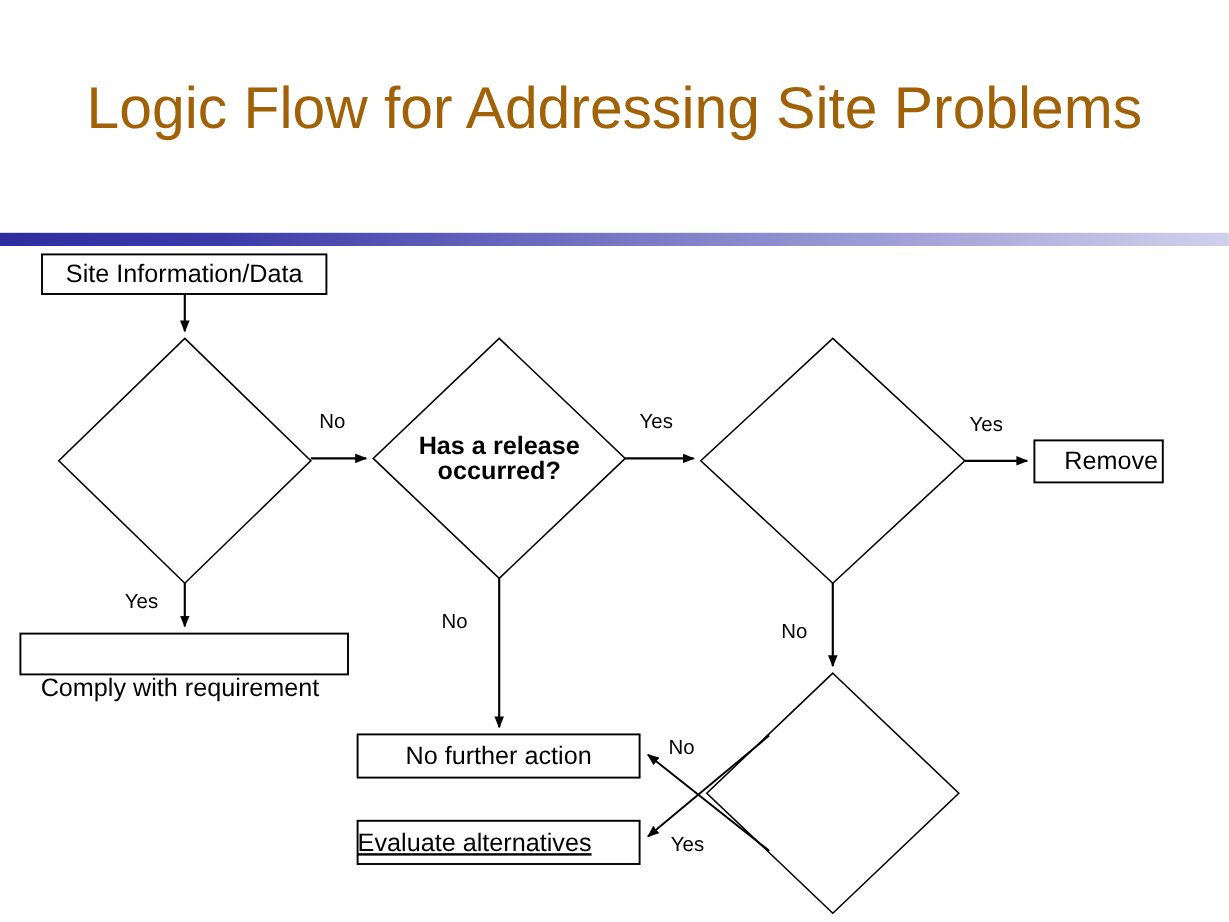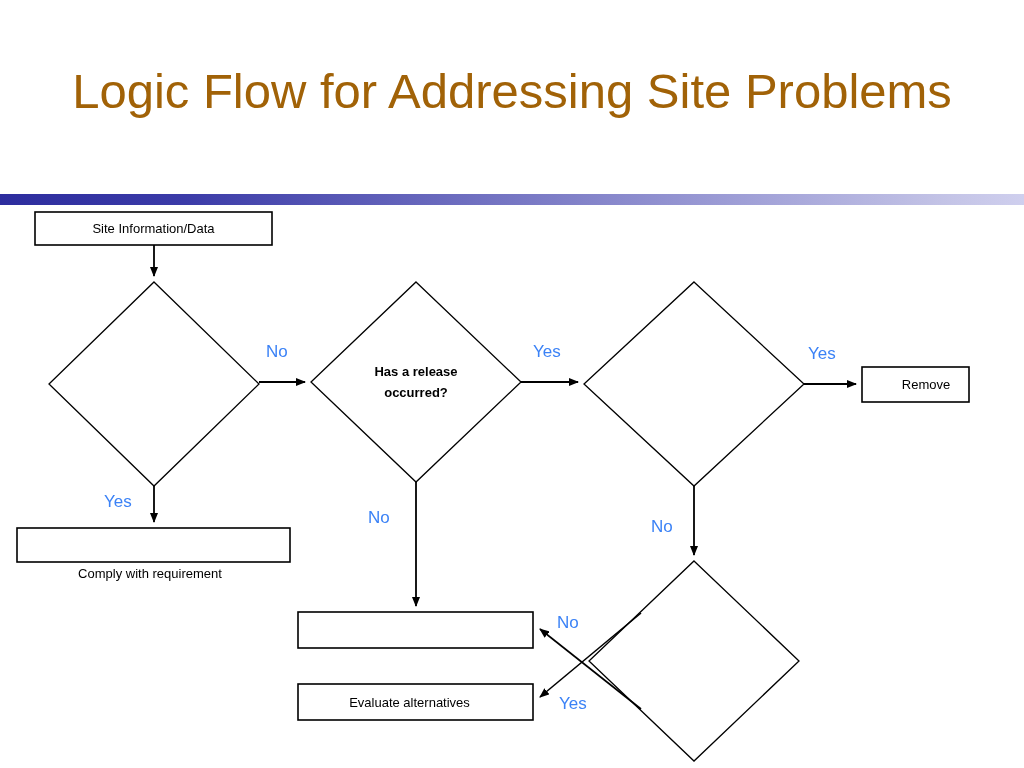"Site Information/Data" .node-text { font-size: 13px -> 21px }
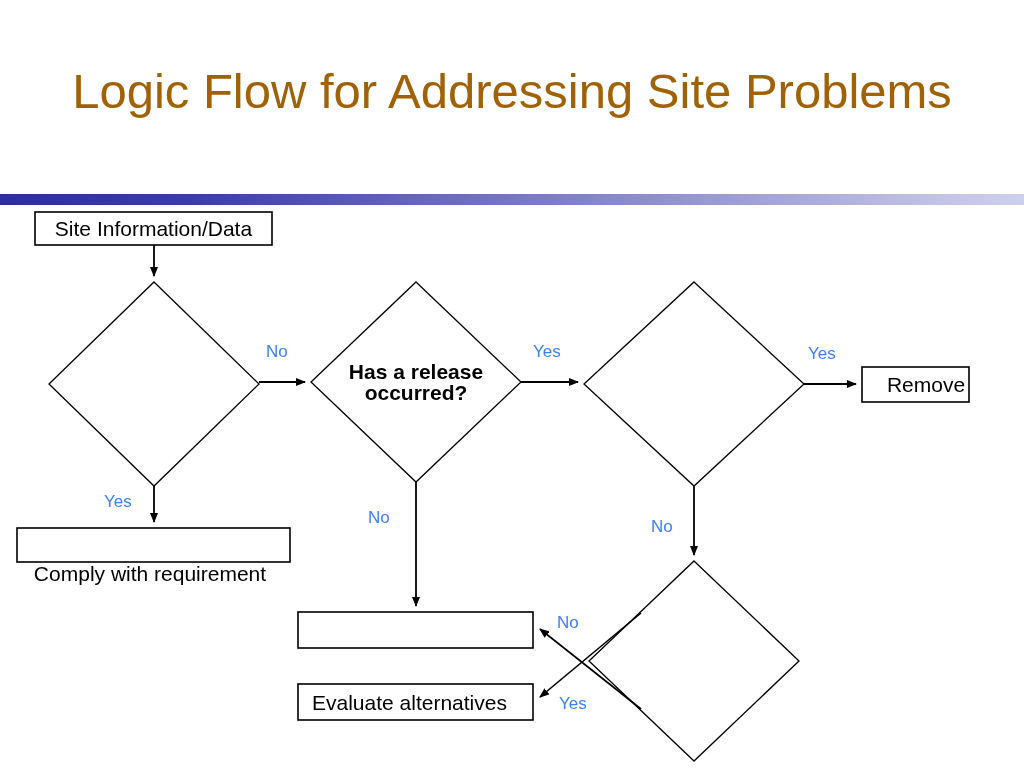"No" .edge-label { color: #3b82f6 -> #000000 }
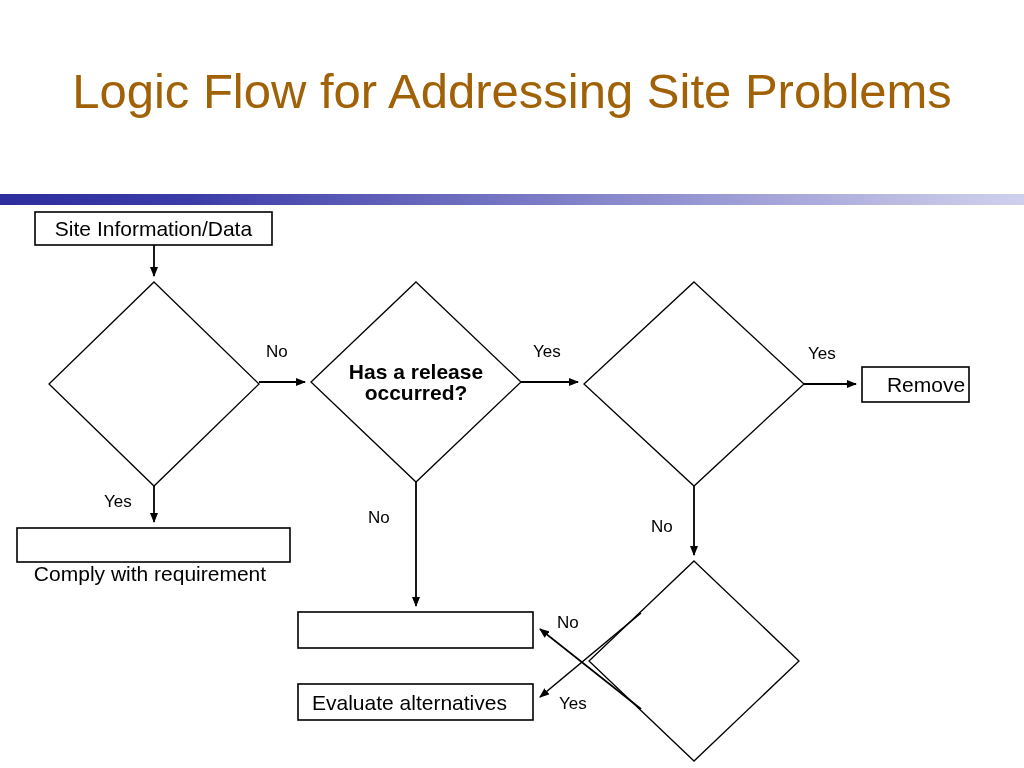"No further action" div.node-text { html: none -> <div>No further action</div> }
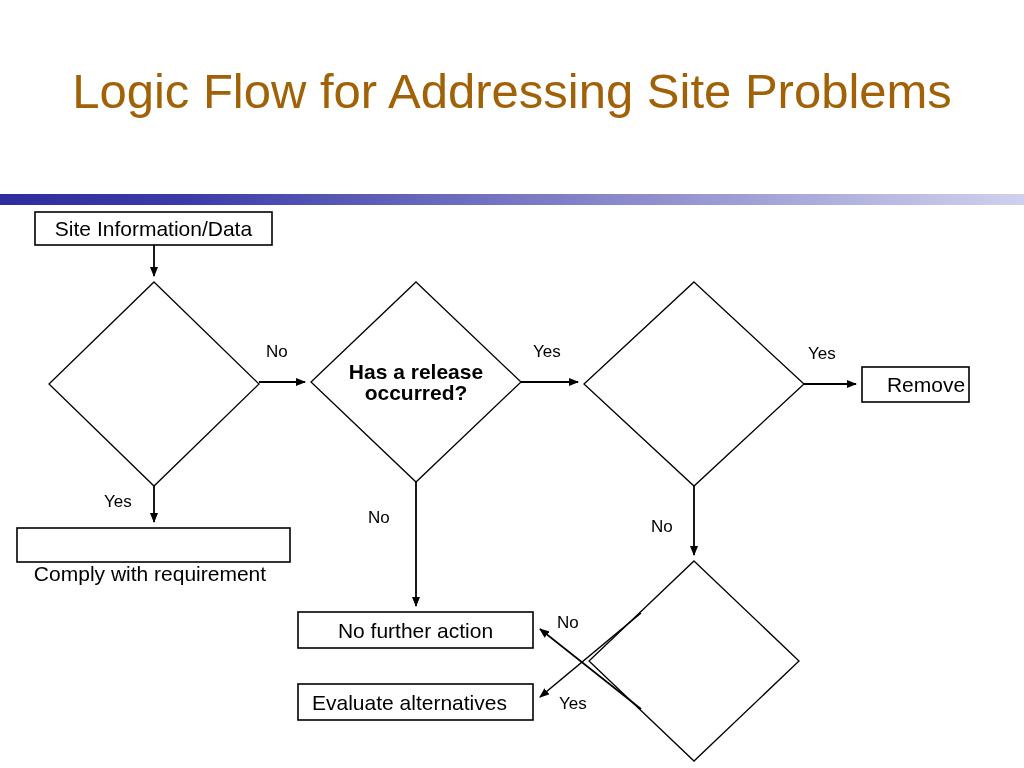"Evaluate alternatives" div.node-text { left: 312px -> 298px; text-decoration: none -> underline }
